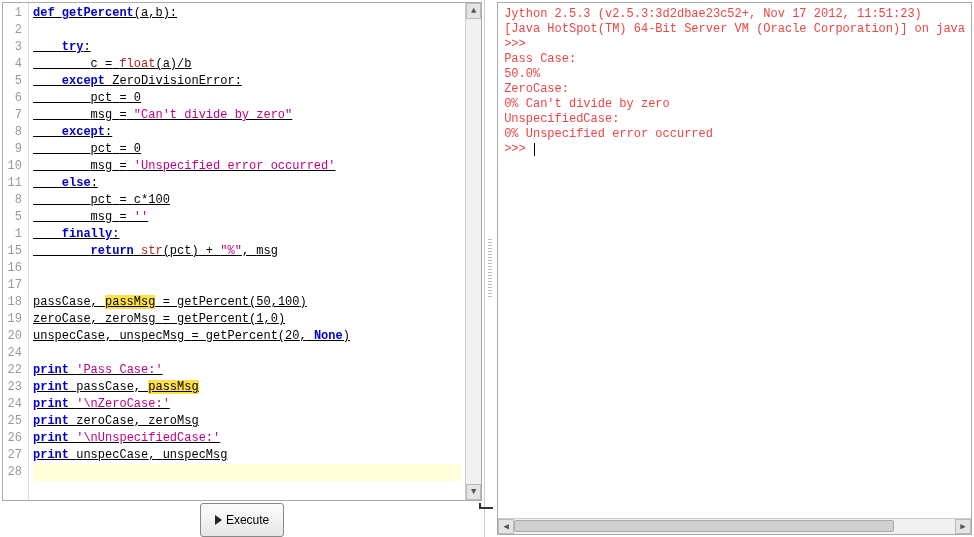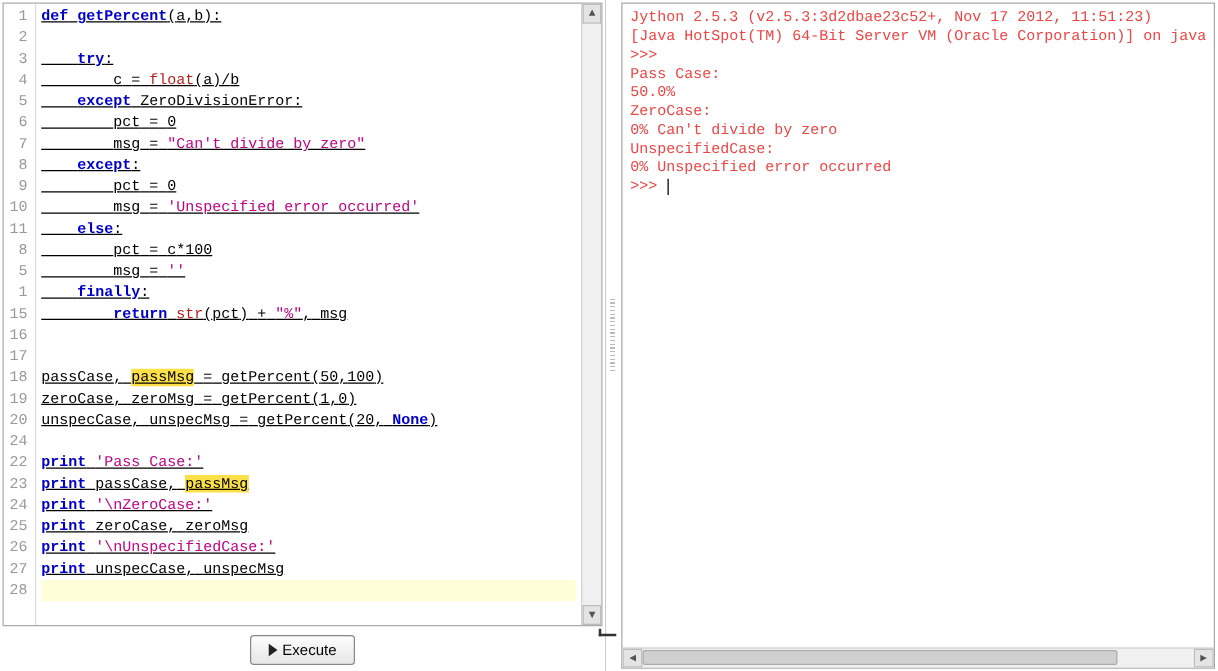"Execute" .button-bar { align-items: center -> none }
